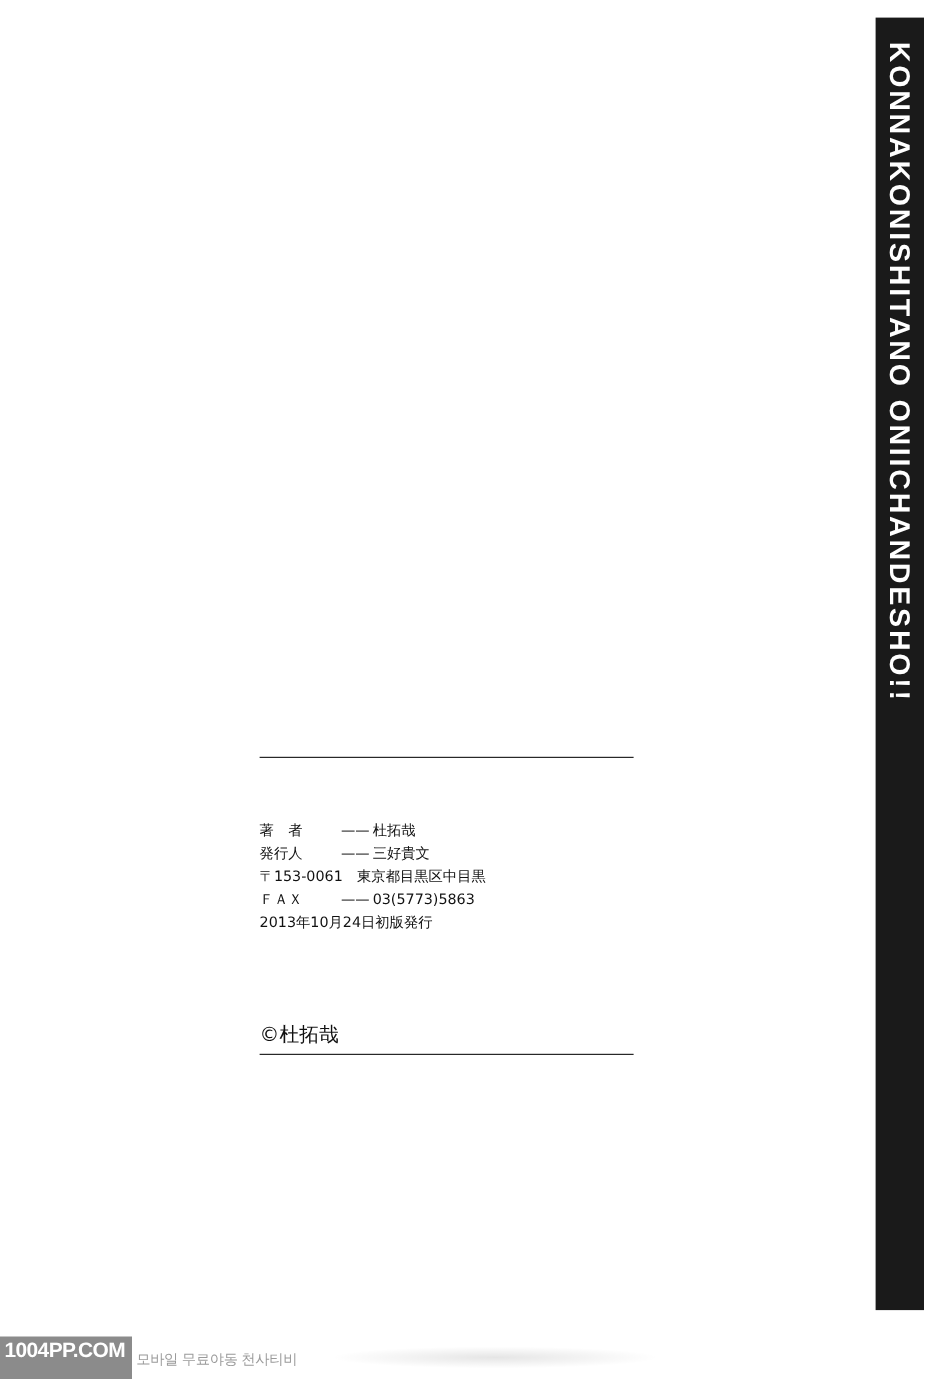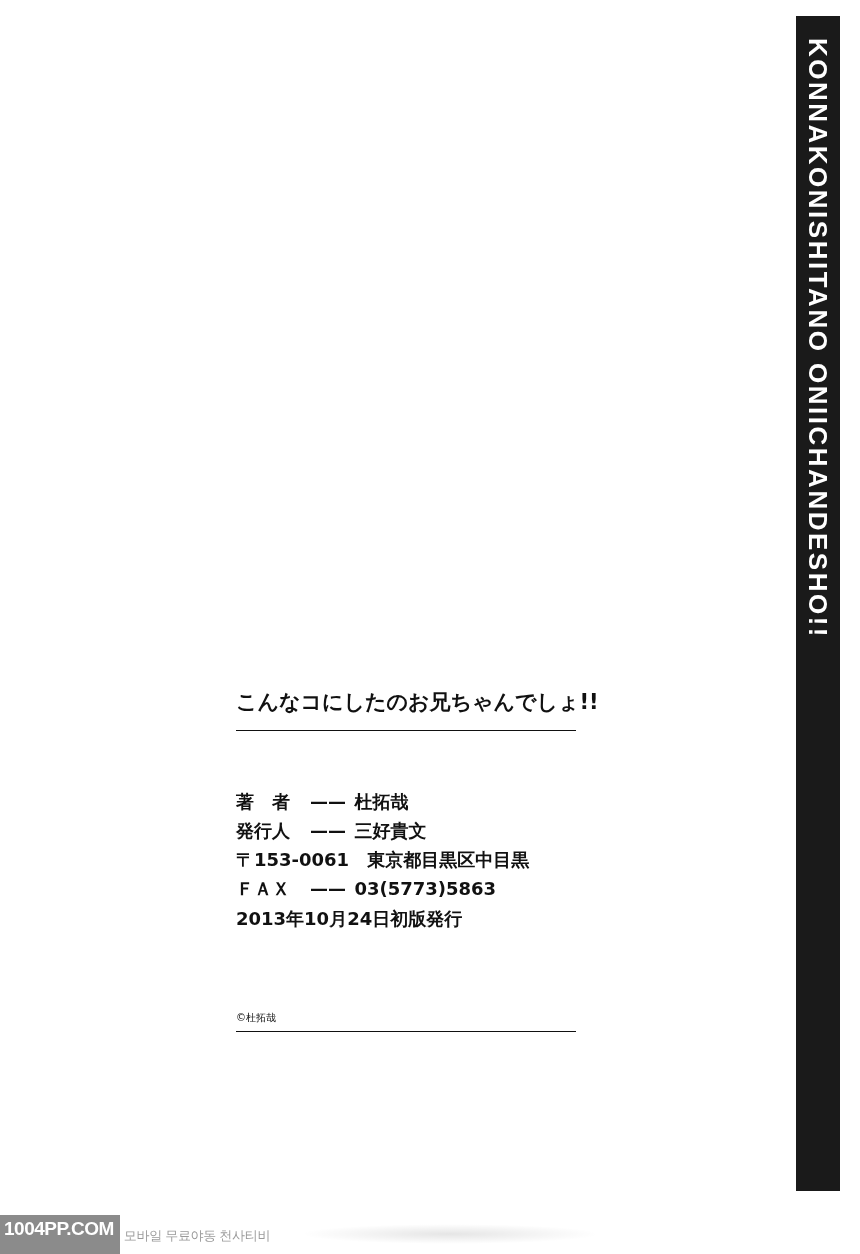"こんなコにしたのお兄ちゃんでしょ!!" div.title-line { html: <div>こんなコにしたのお兄ちゃんでしょ!!</div> -> none }
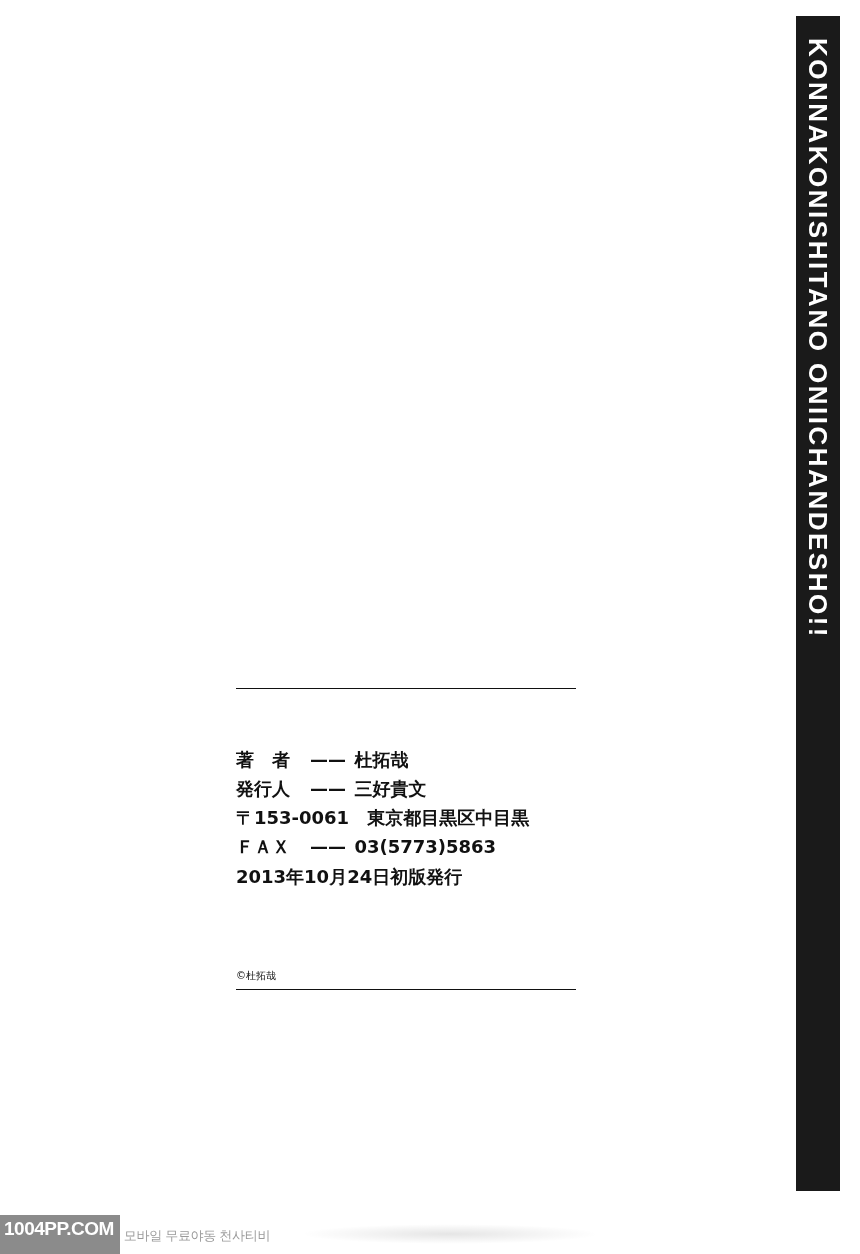"著 者" .info-table { font-size: 18px -> 13px; font-weight: bold -> none }
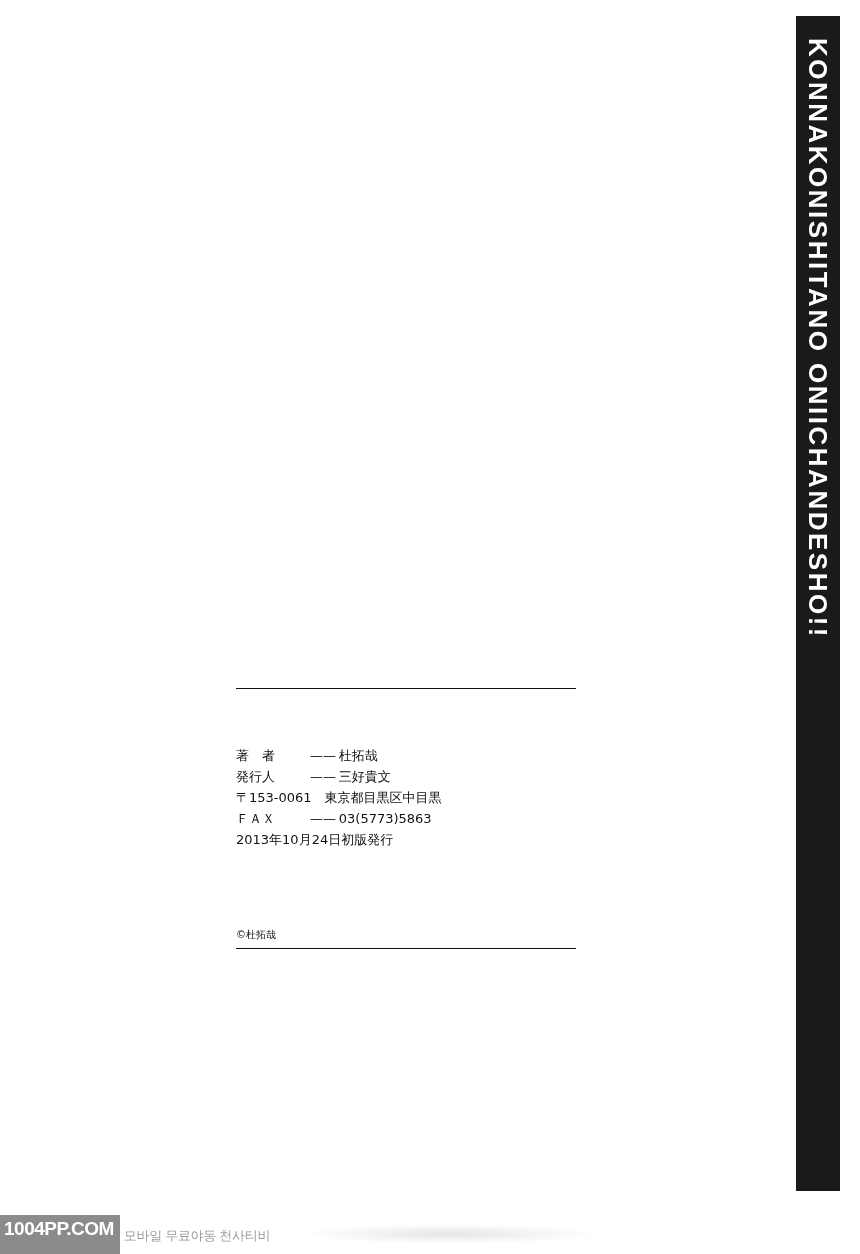"©杜拓哉" .copyright { font-size: 10px -> 18px }
